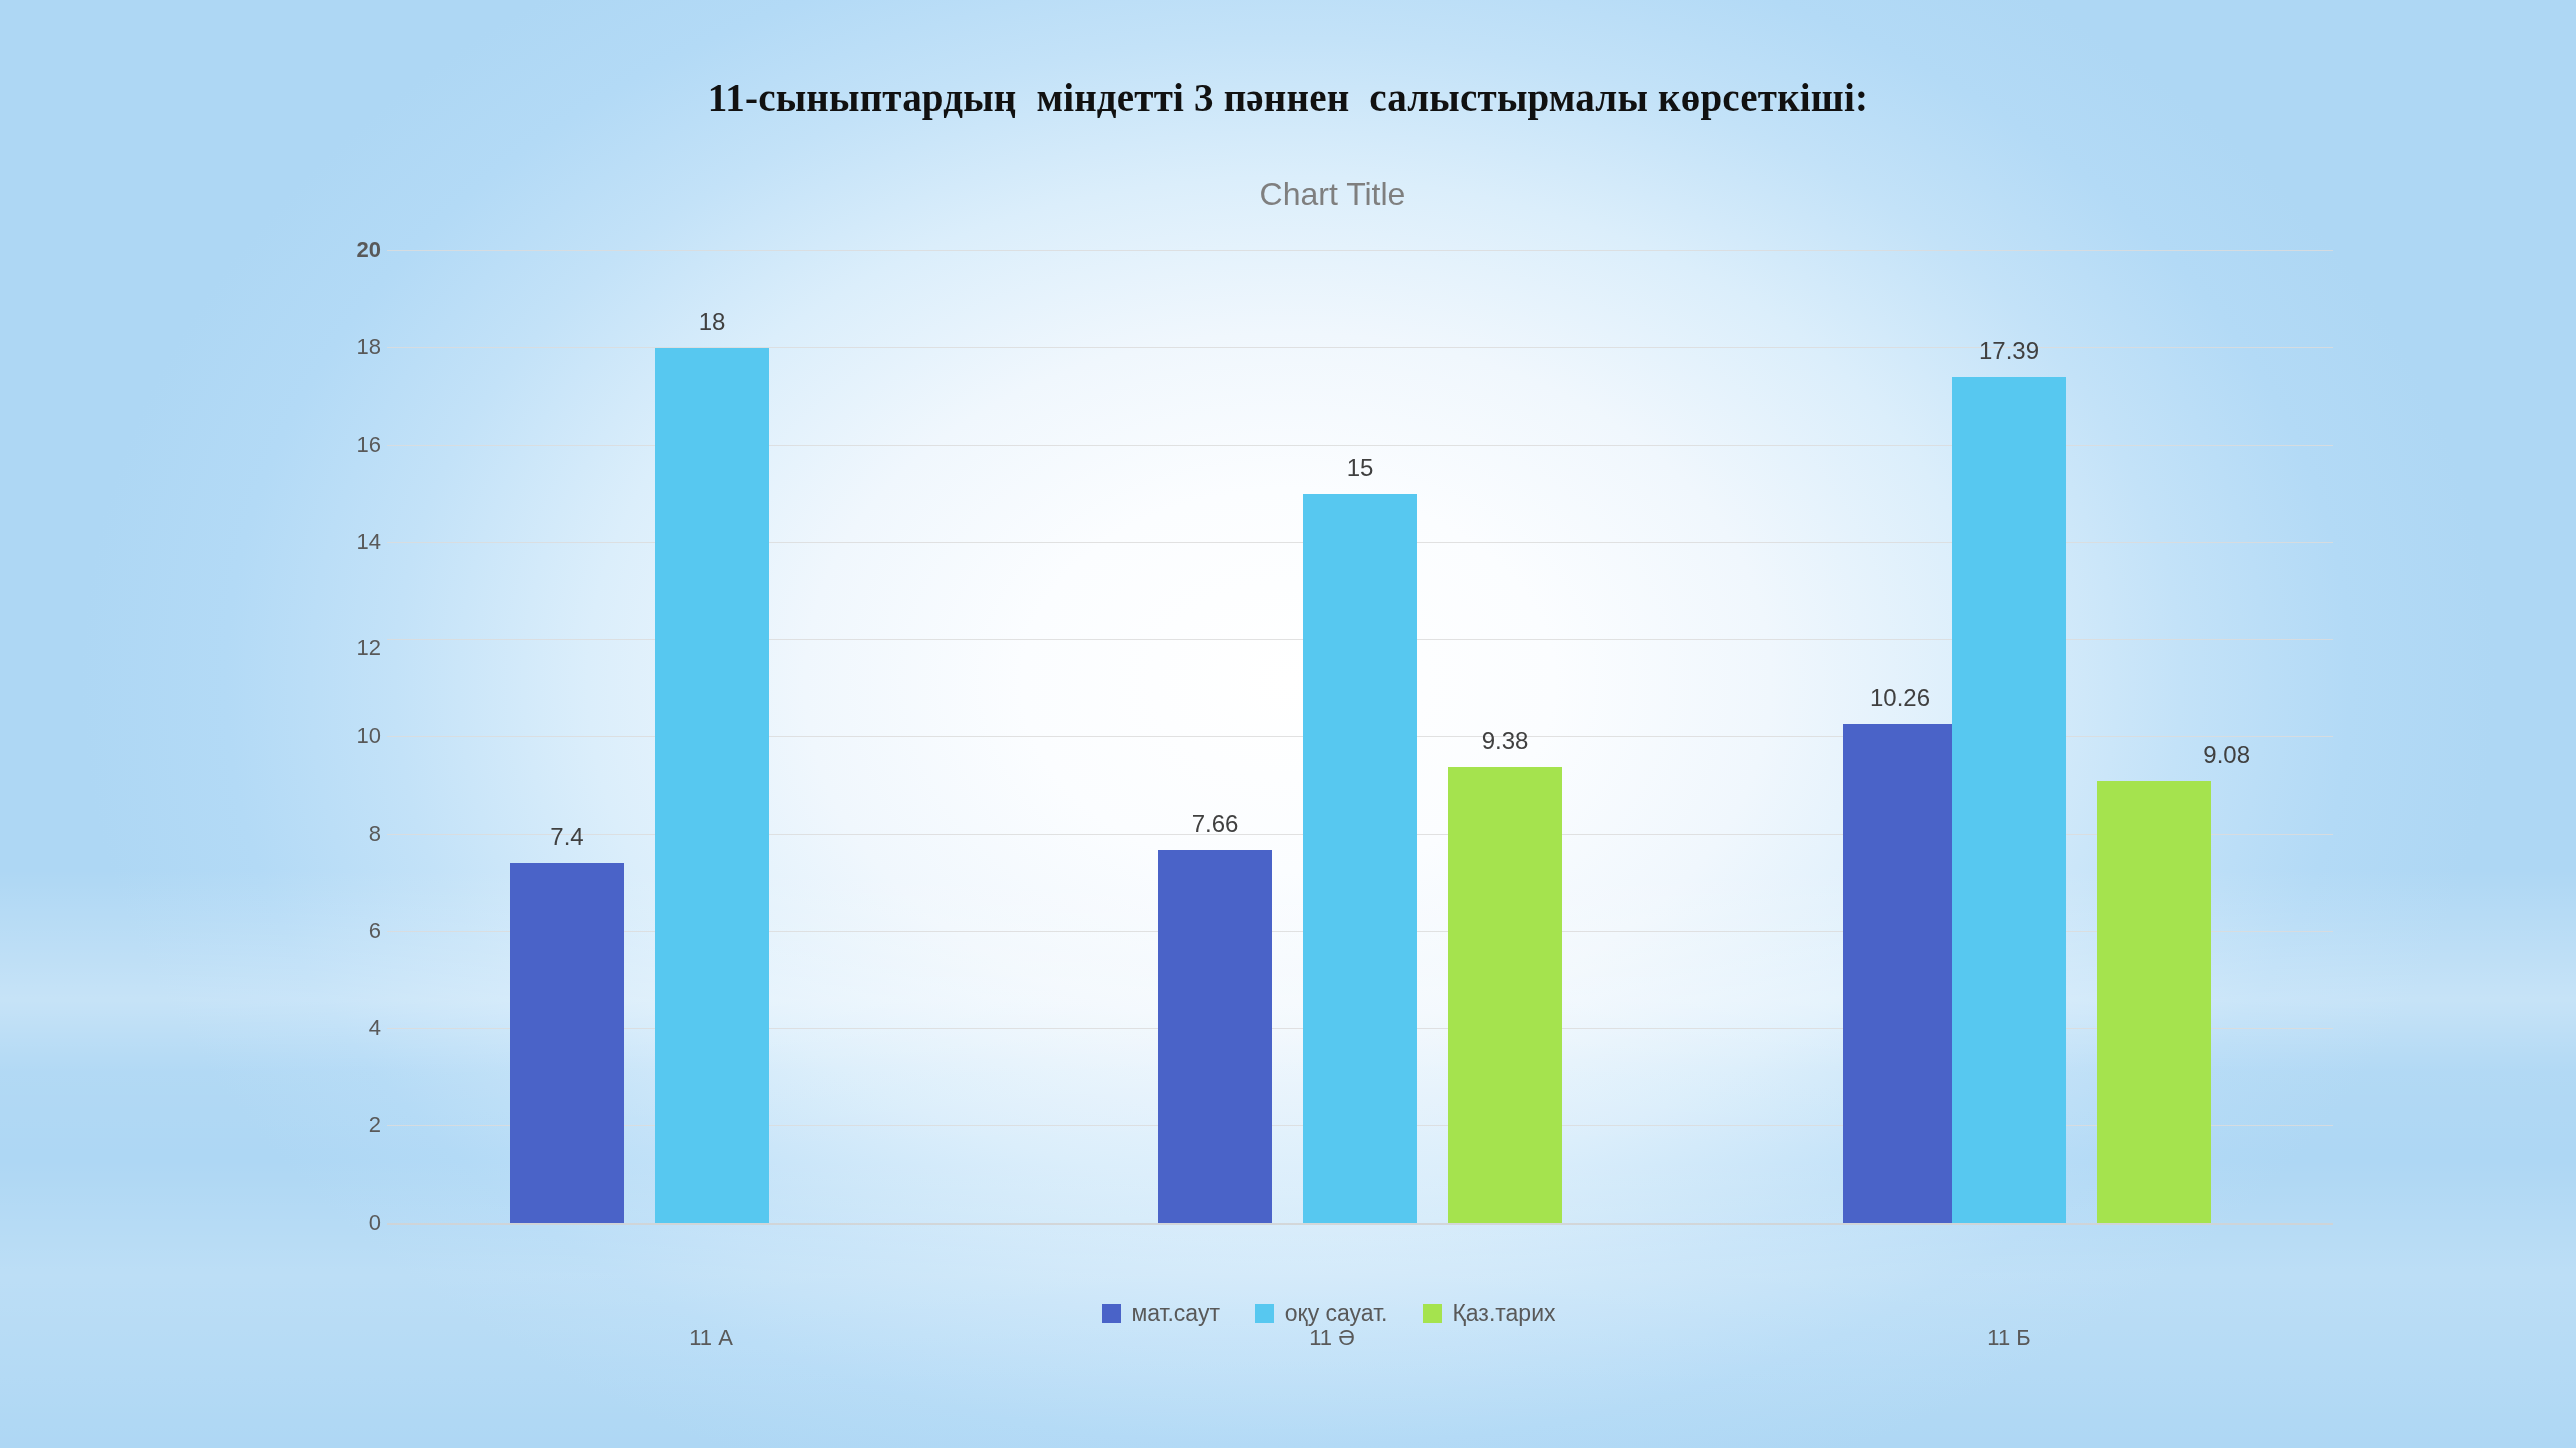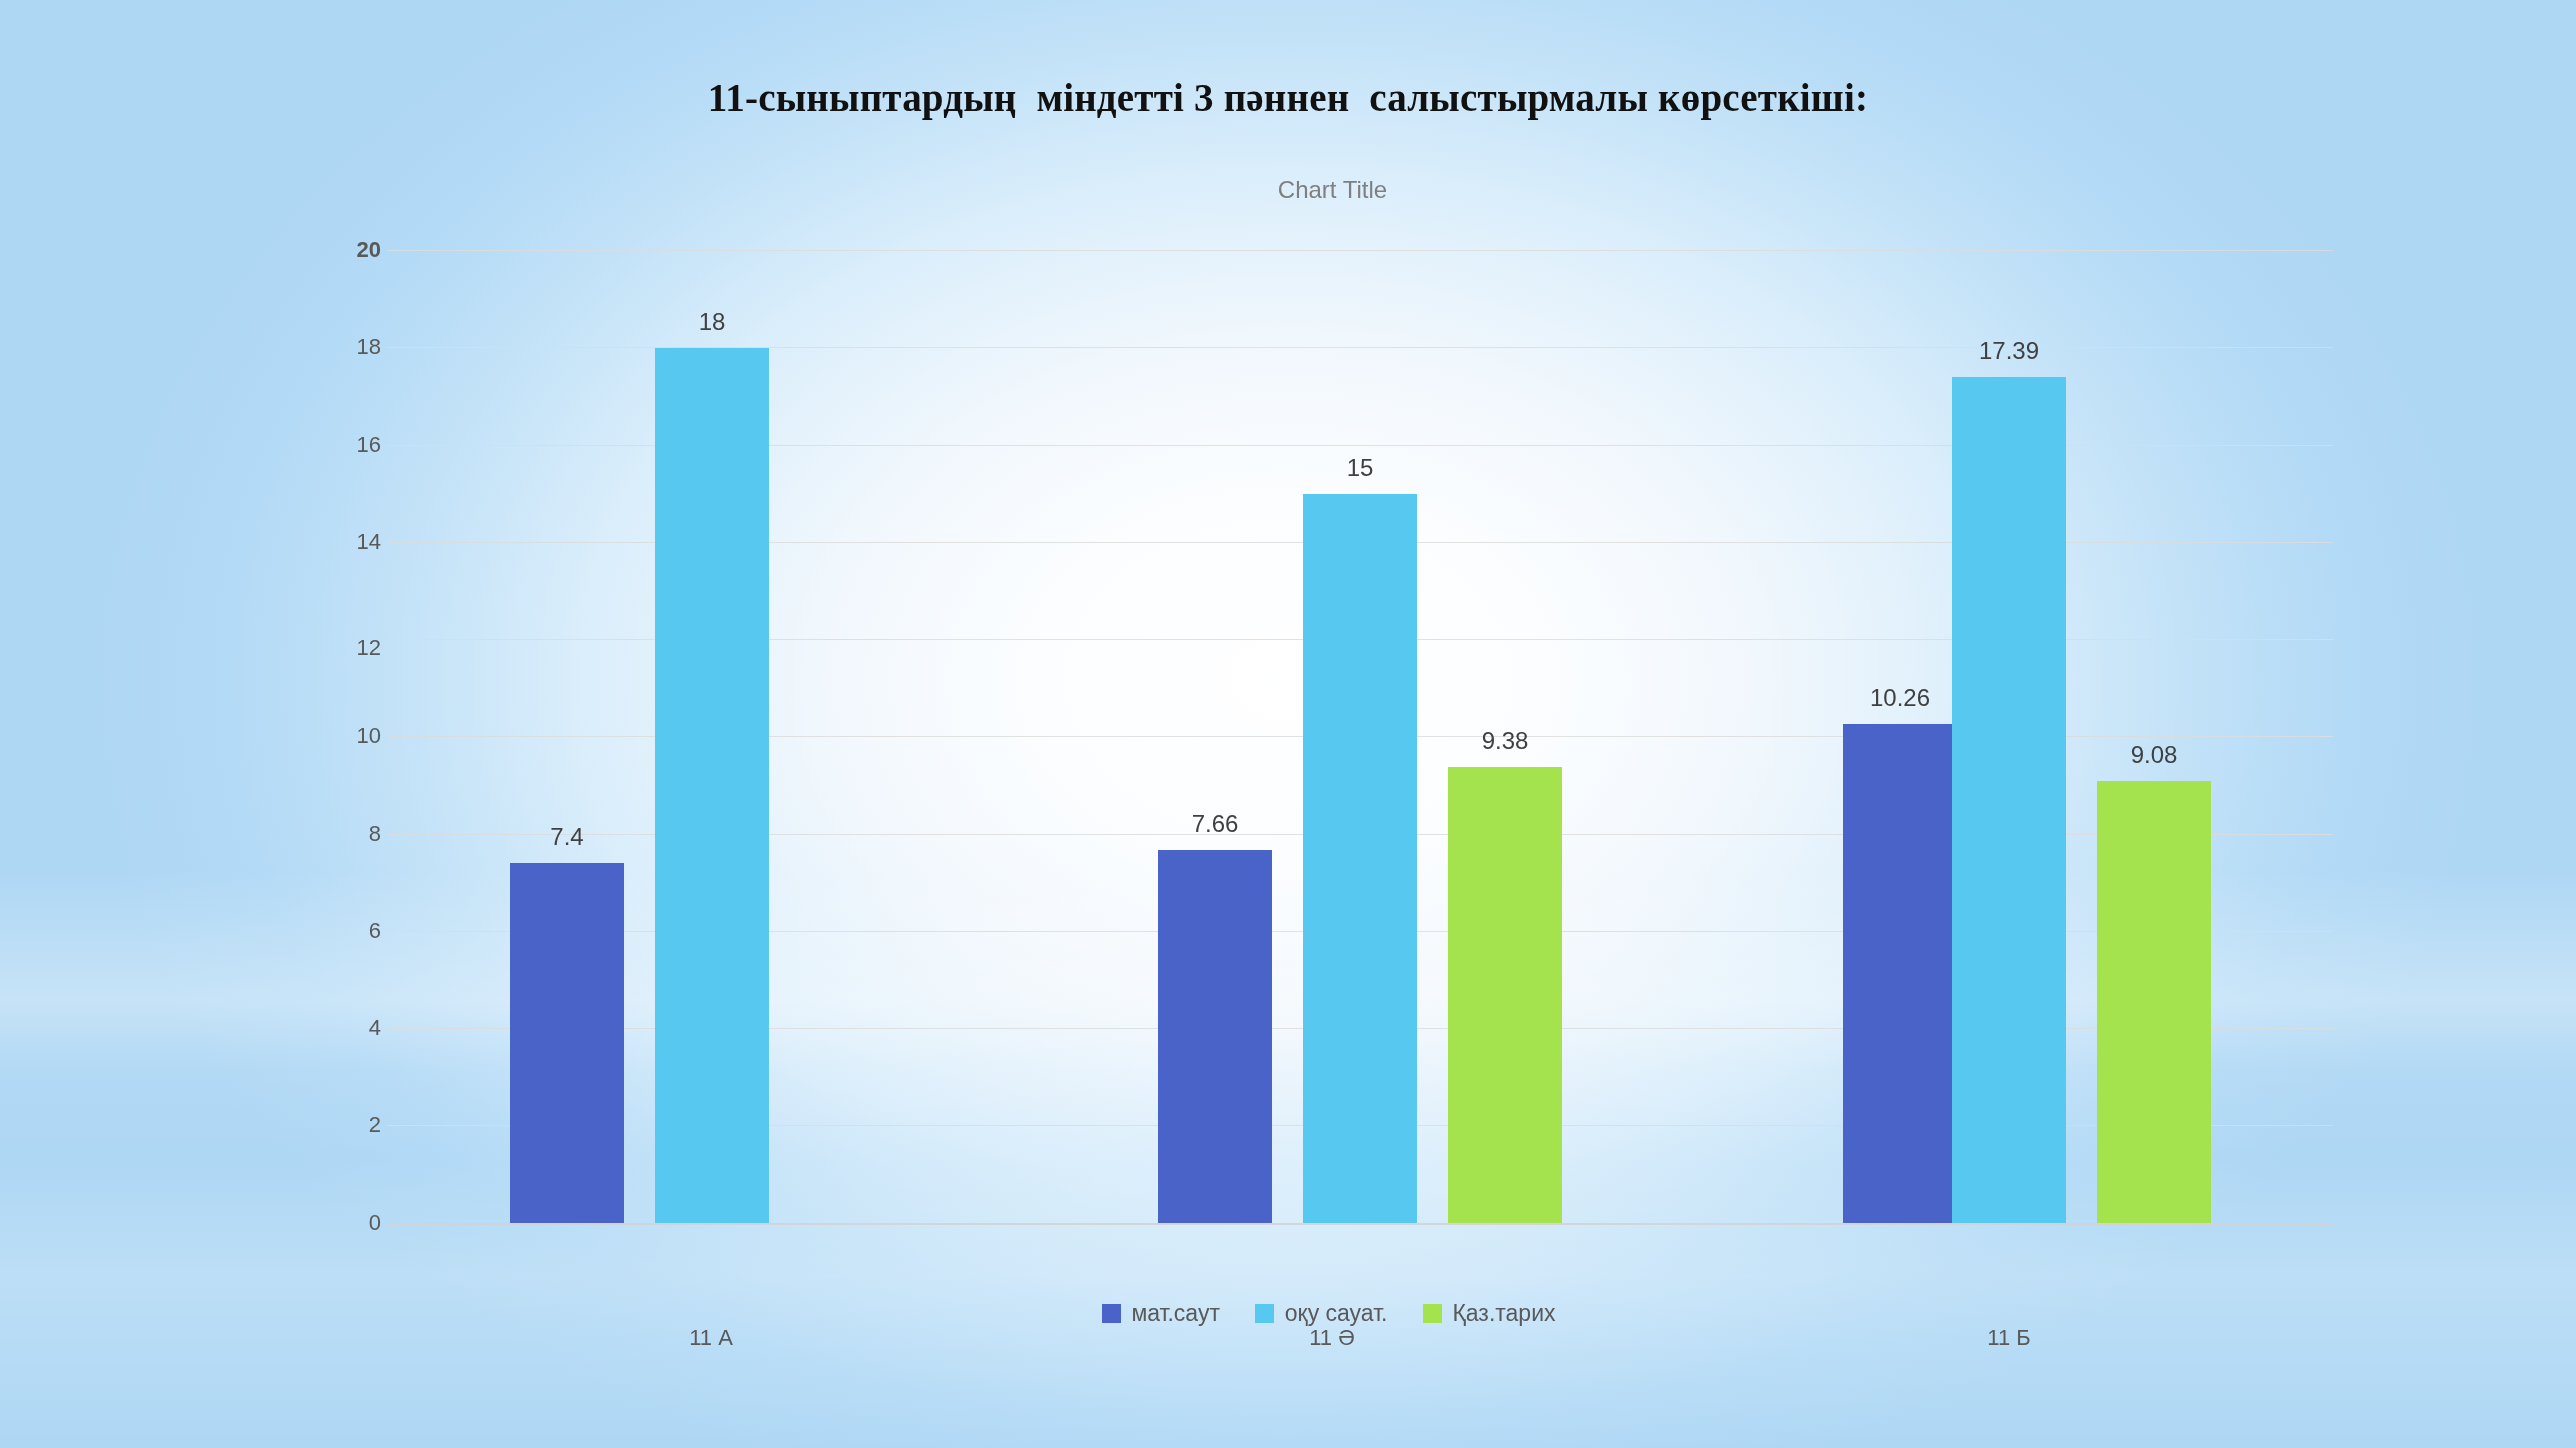"Chart Title" #chart-title { font-size: 24px -> 32px }
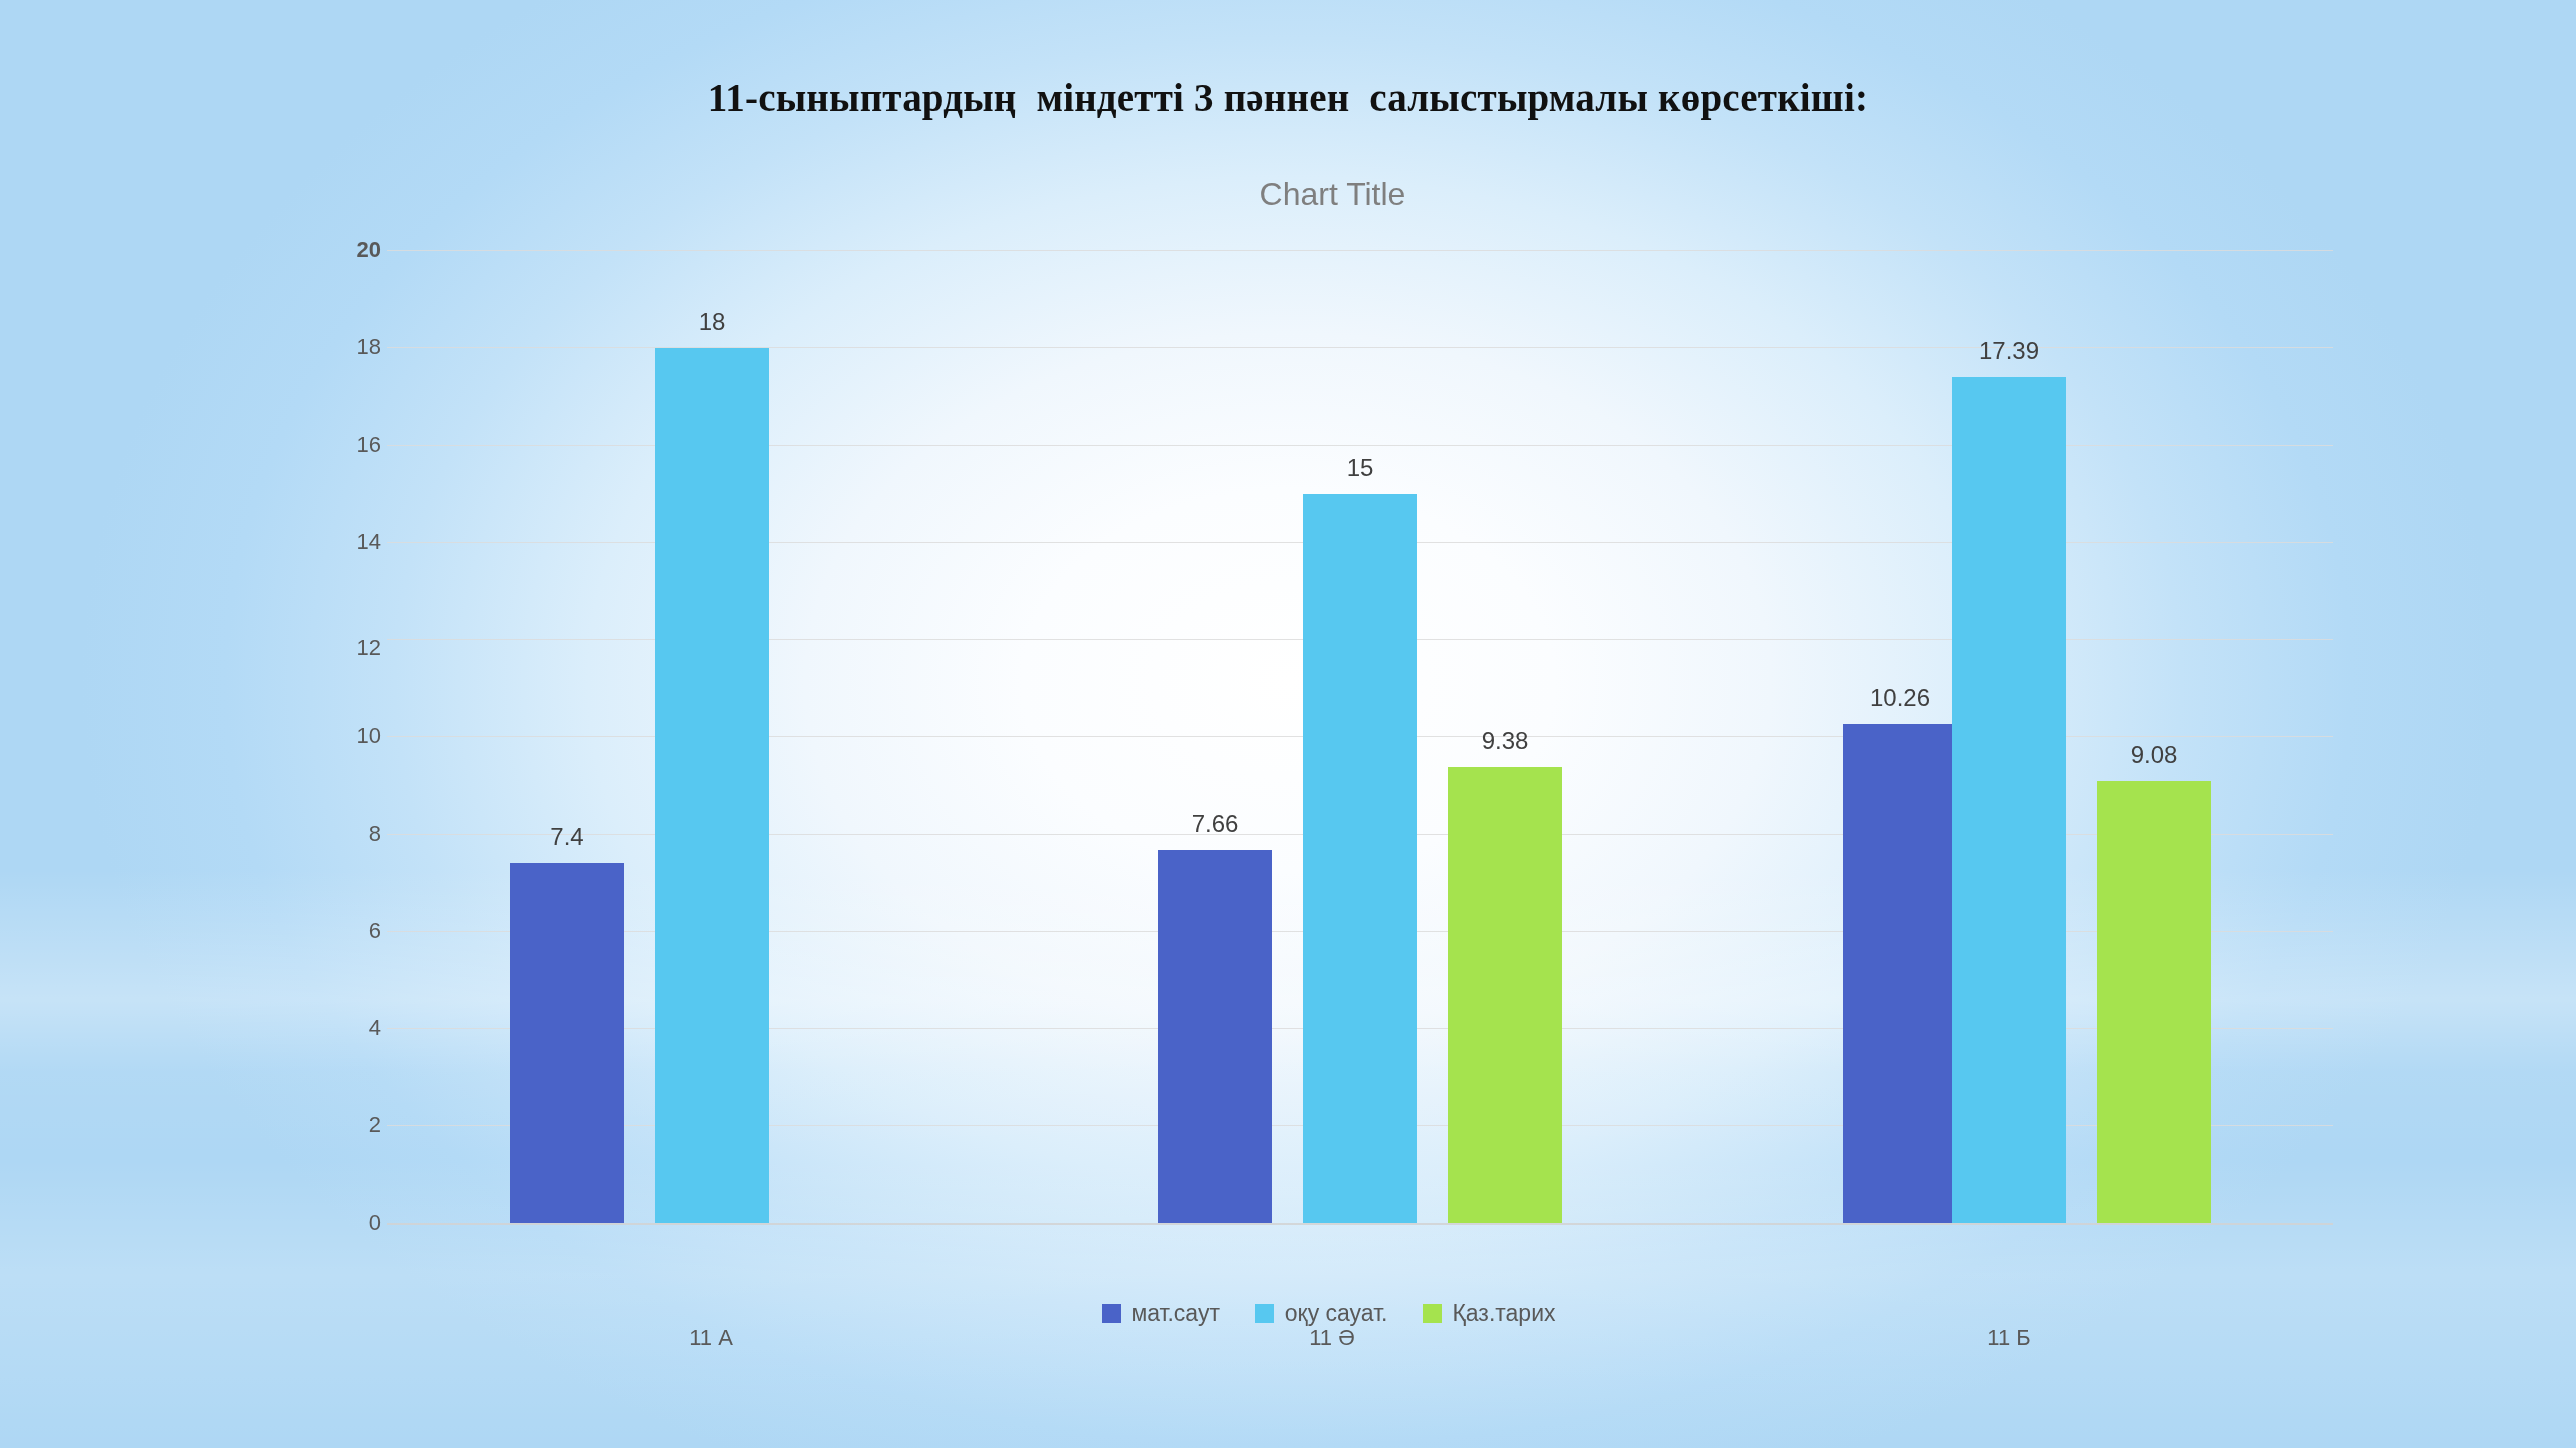"9.08" div.vlabel { text-align: none -> right }
